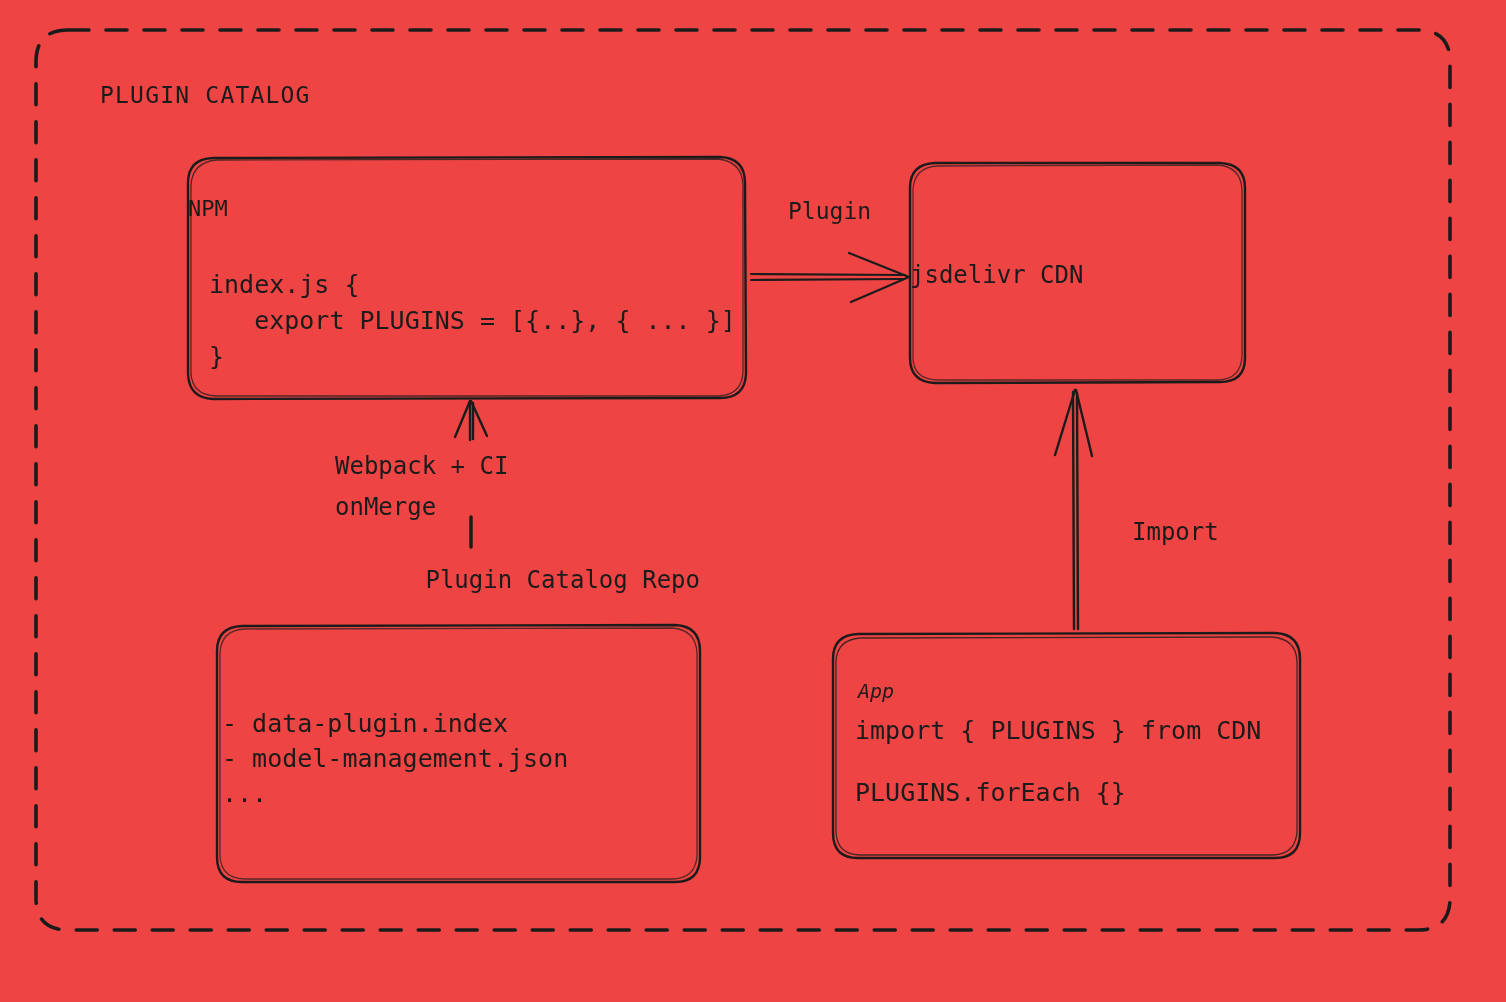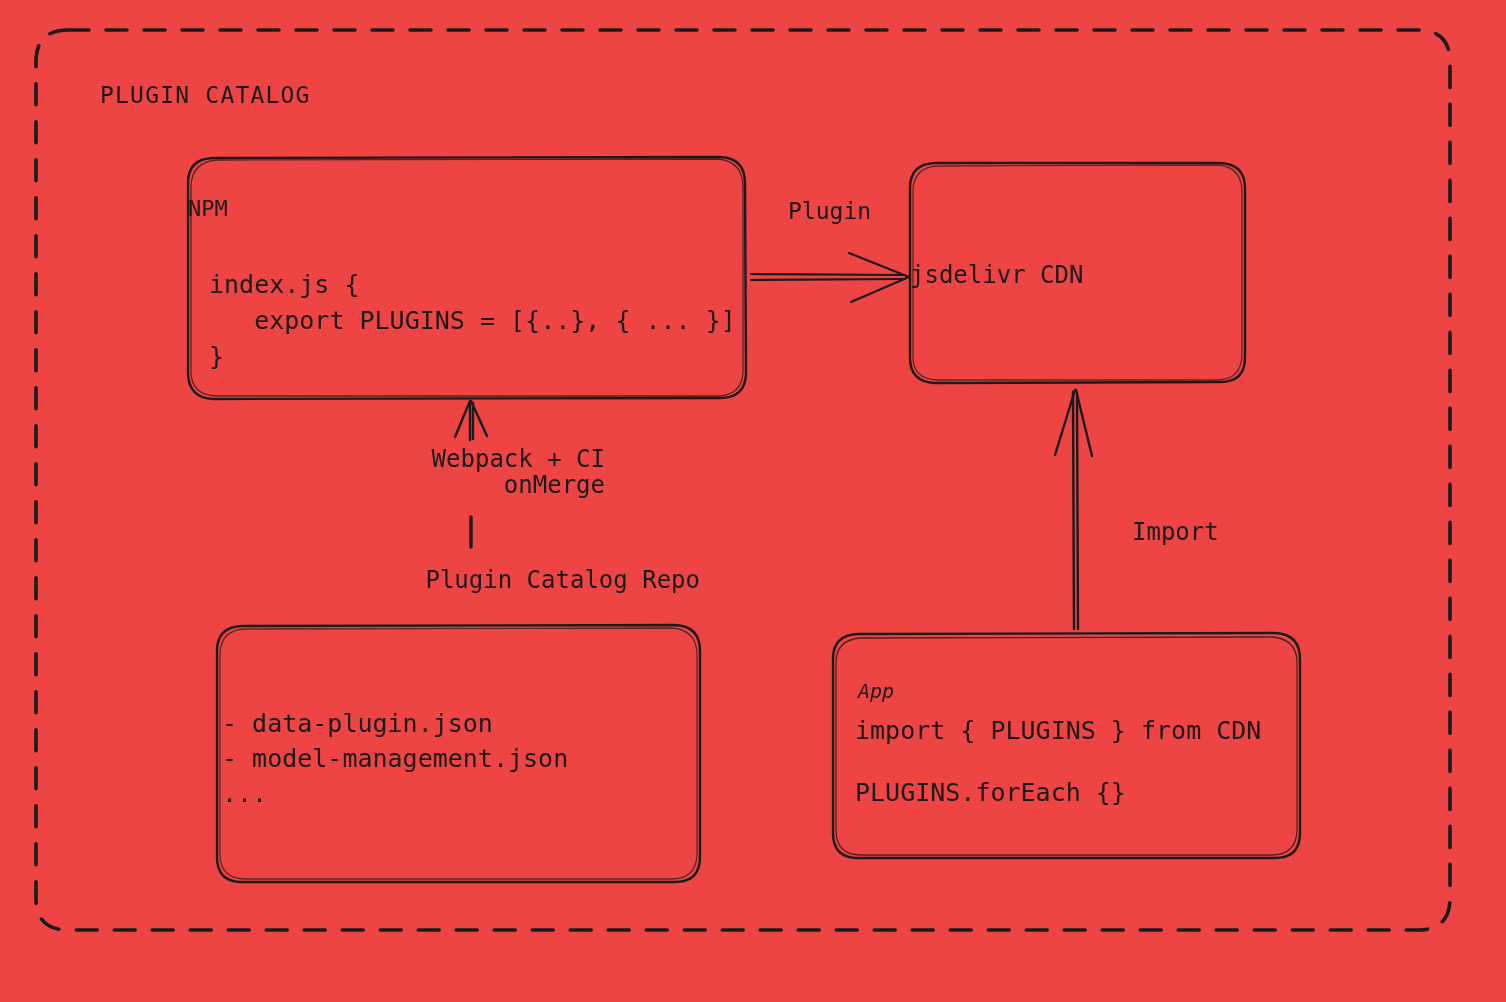"Webpack + CI" .lbl-webpack { line-height: 26px -> 41px; text-align: right -> left }
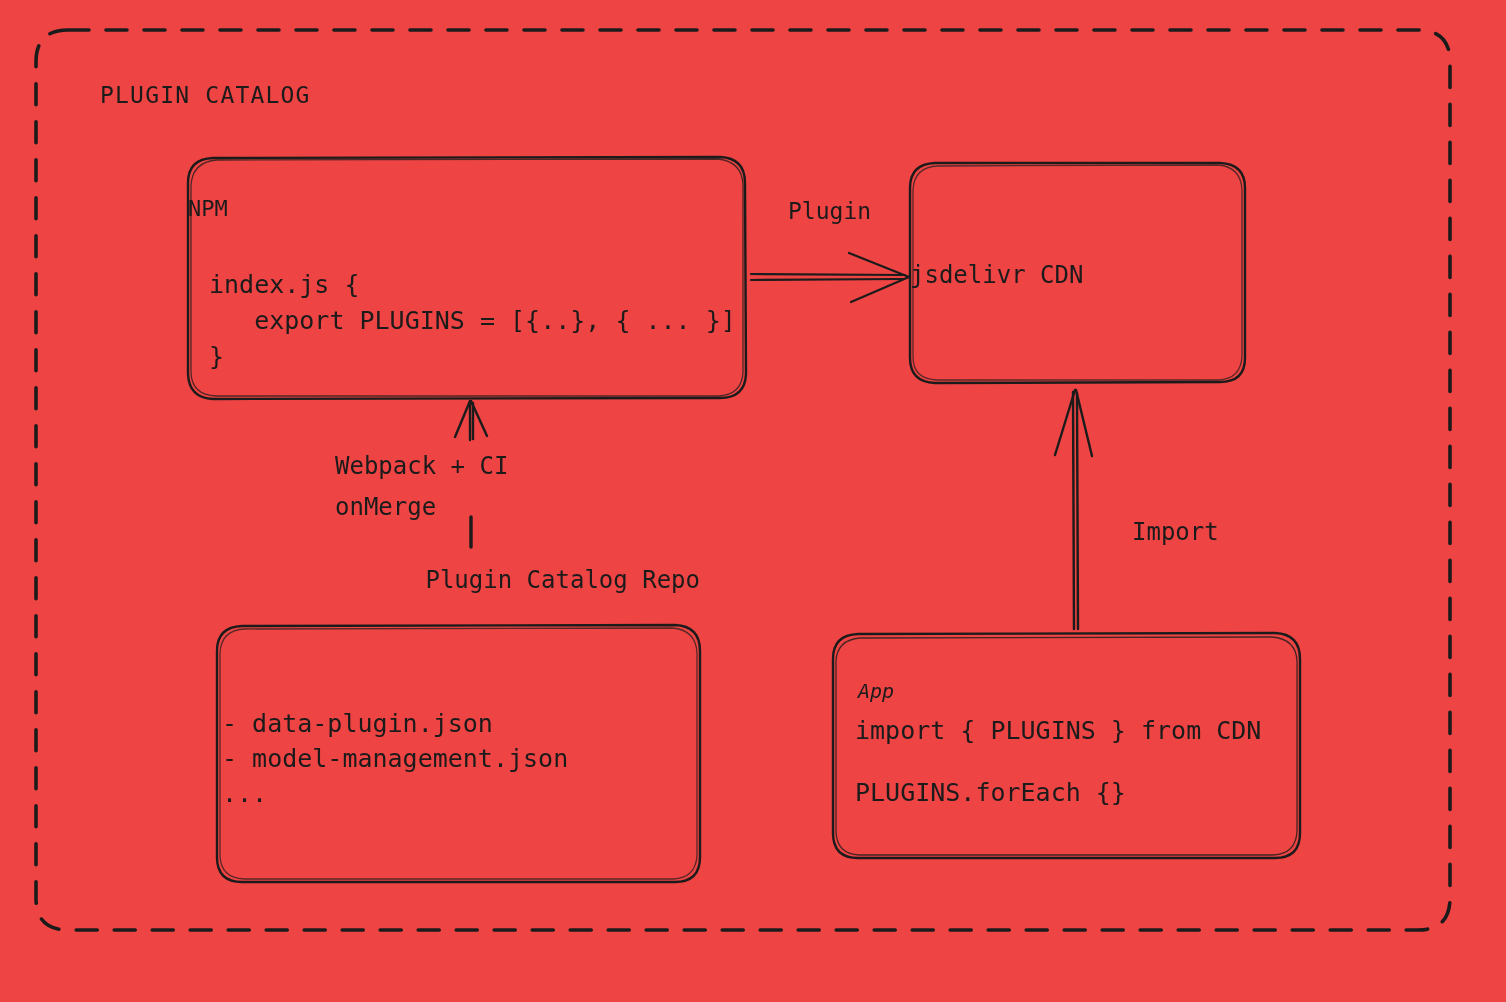"- data-plugin.json" div.txt { text: data-plugin.json -> data-plugin.index }
